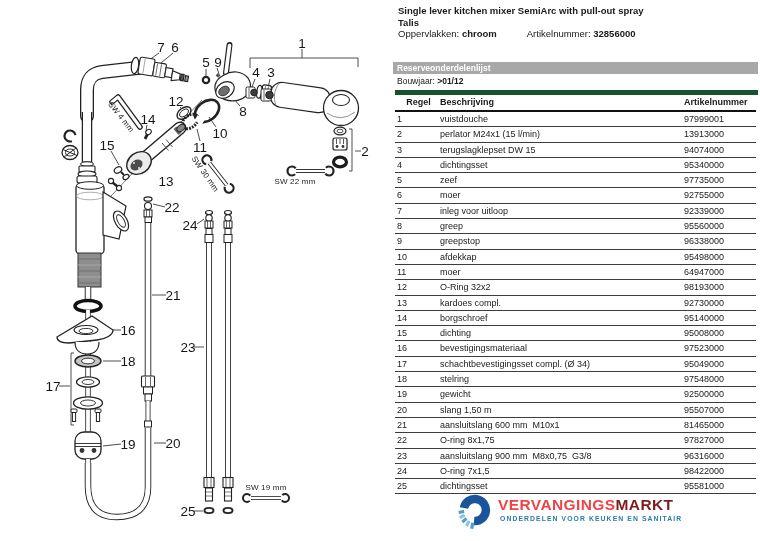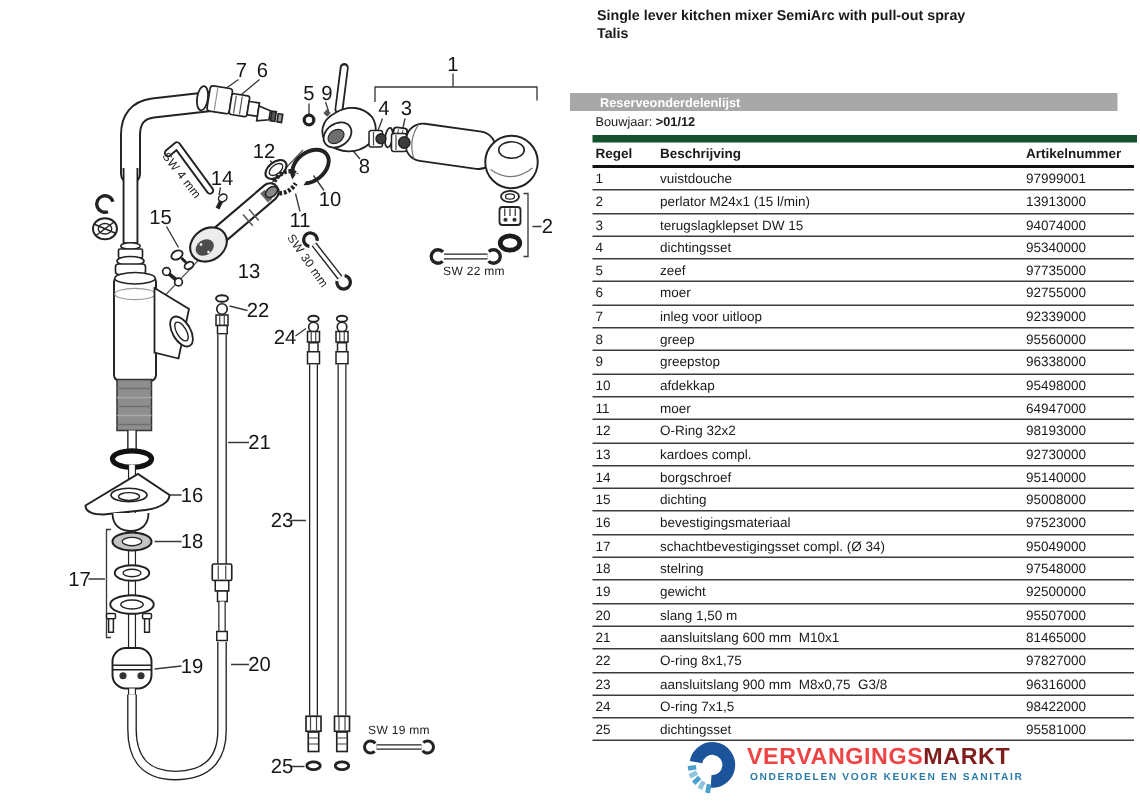"Oppervlakken: chroom Artikelnummer:" div { html: none -> <div> <span>Oppervlakken:</span> <span>chroom</span><span></span><span>Artikelnummer:</span> <span>32856000</span> </div> }
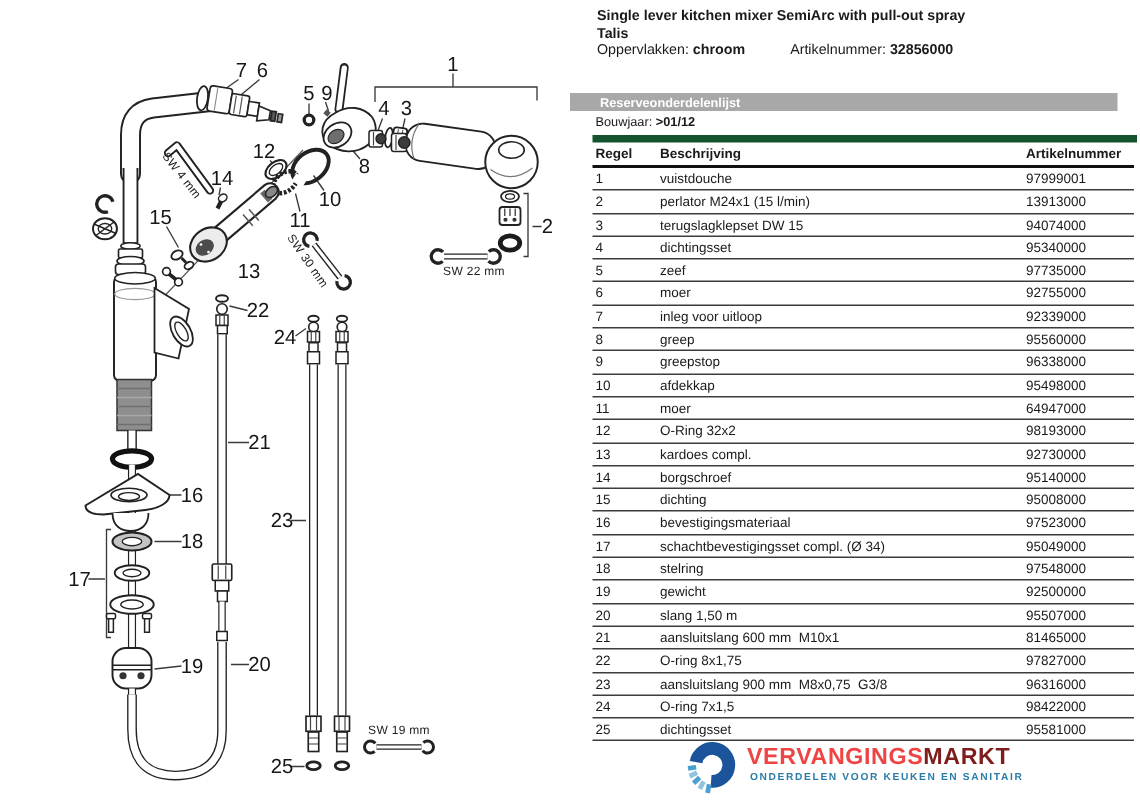"Reserveonderdelenlijst" .sectionbar { left: 380px -> 393px; padding-left: 20px -> 4px }
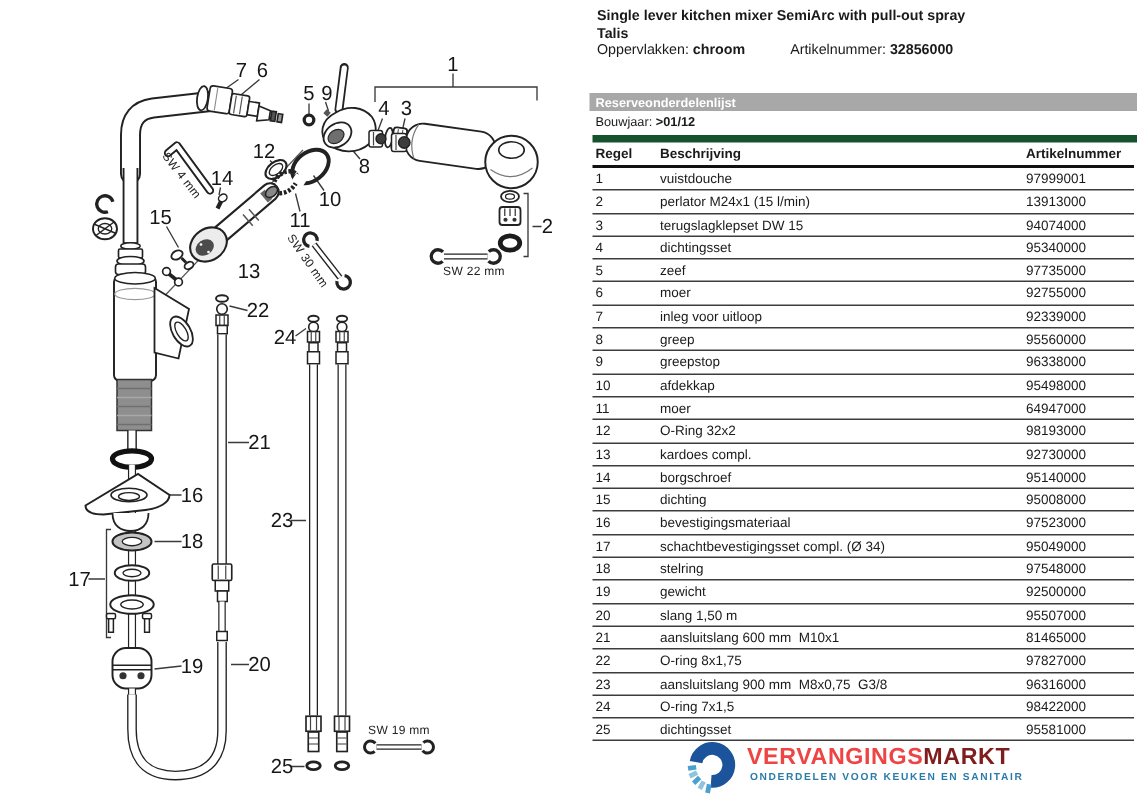"Regel" table.parts th:first-child { text-align: none -> center }
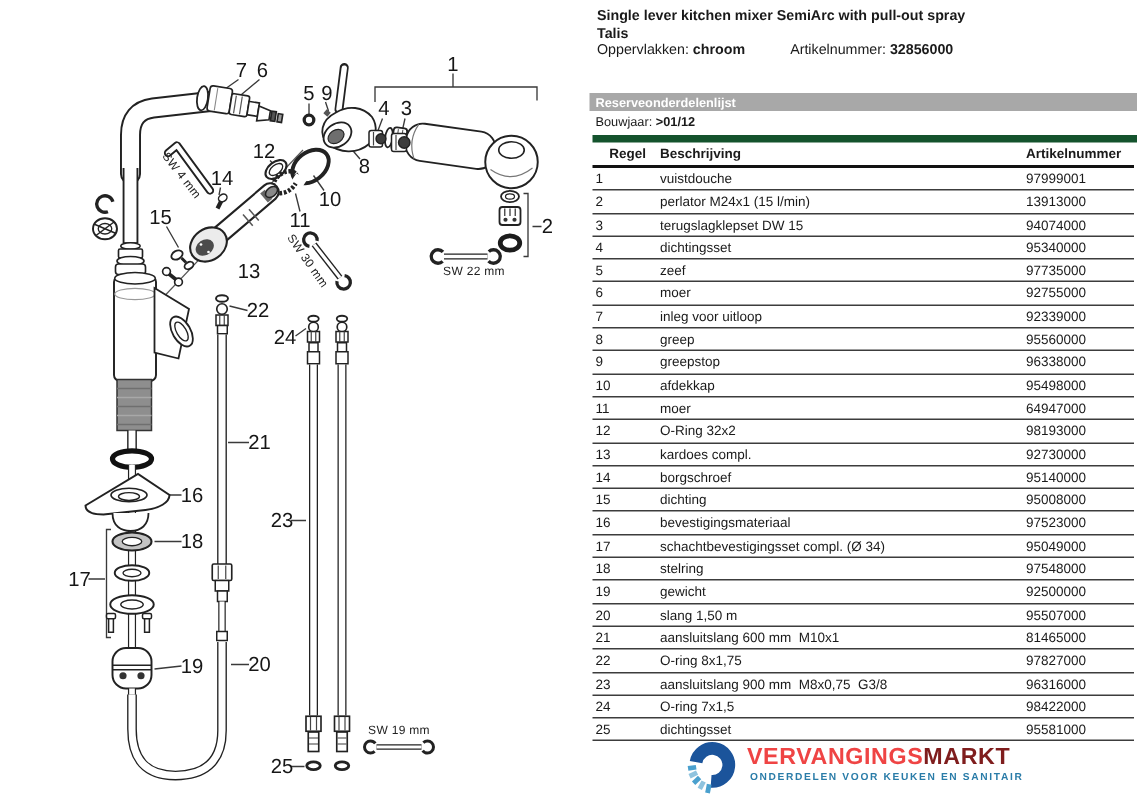"SW 22 mm" span.lbl { left: 316px -> 295px }
